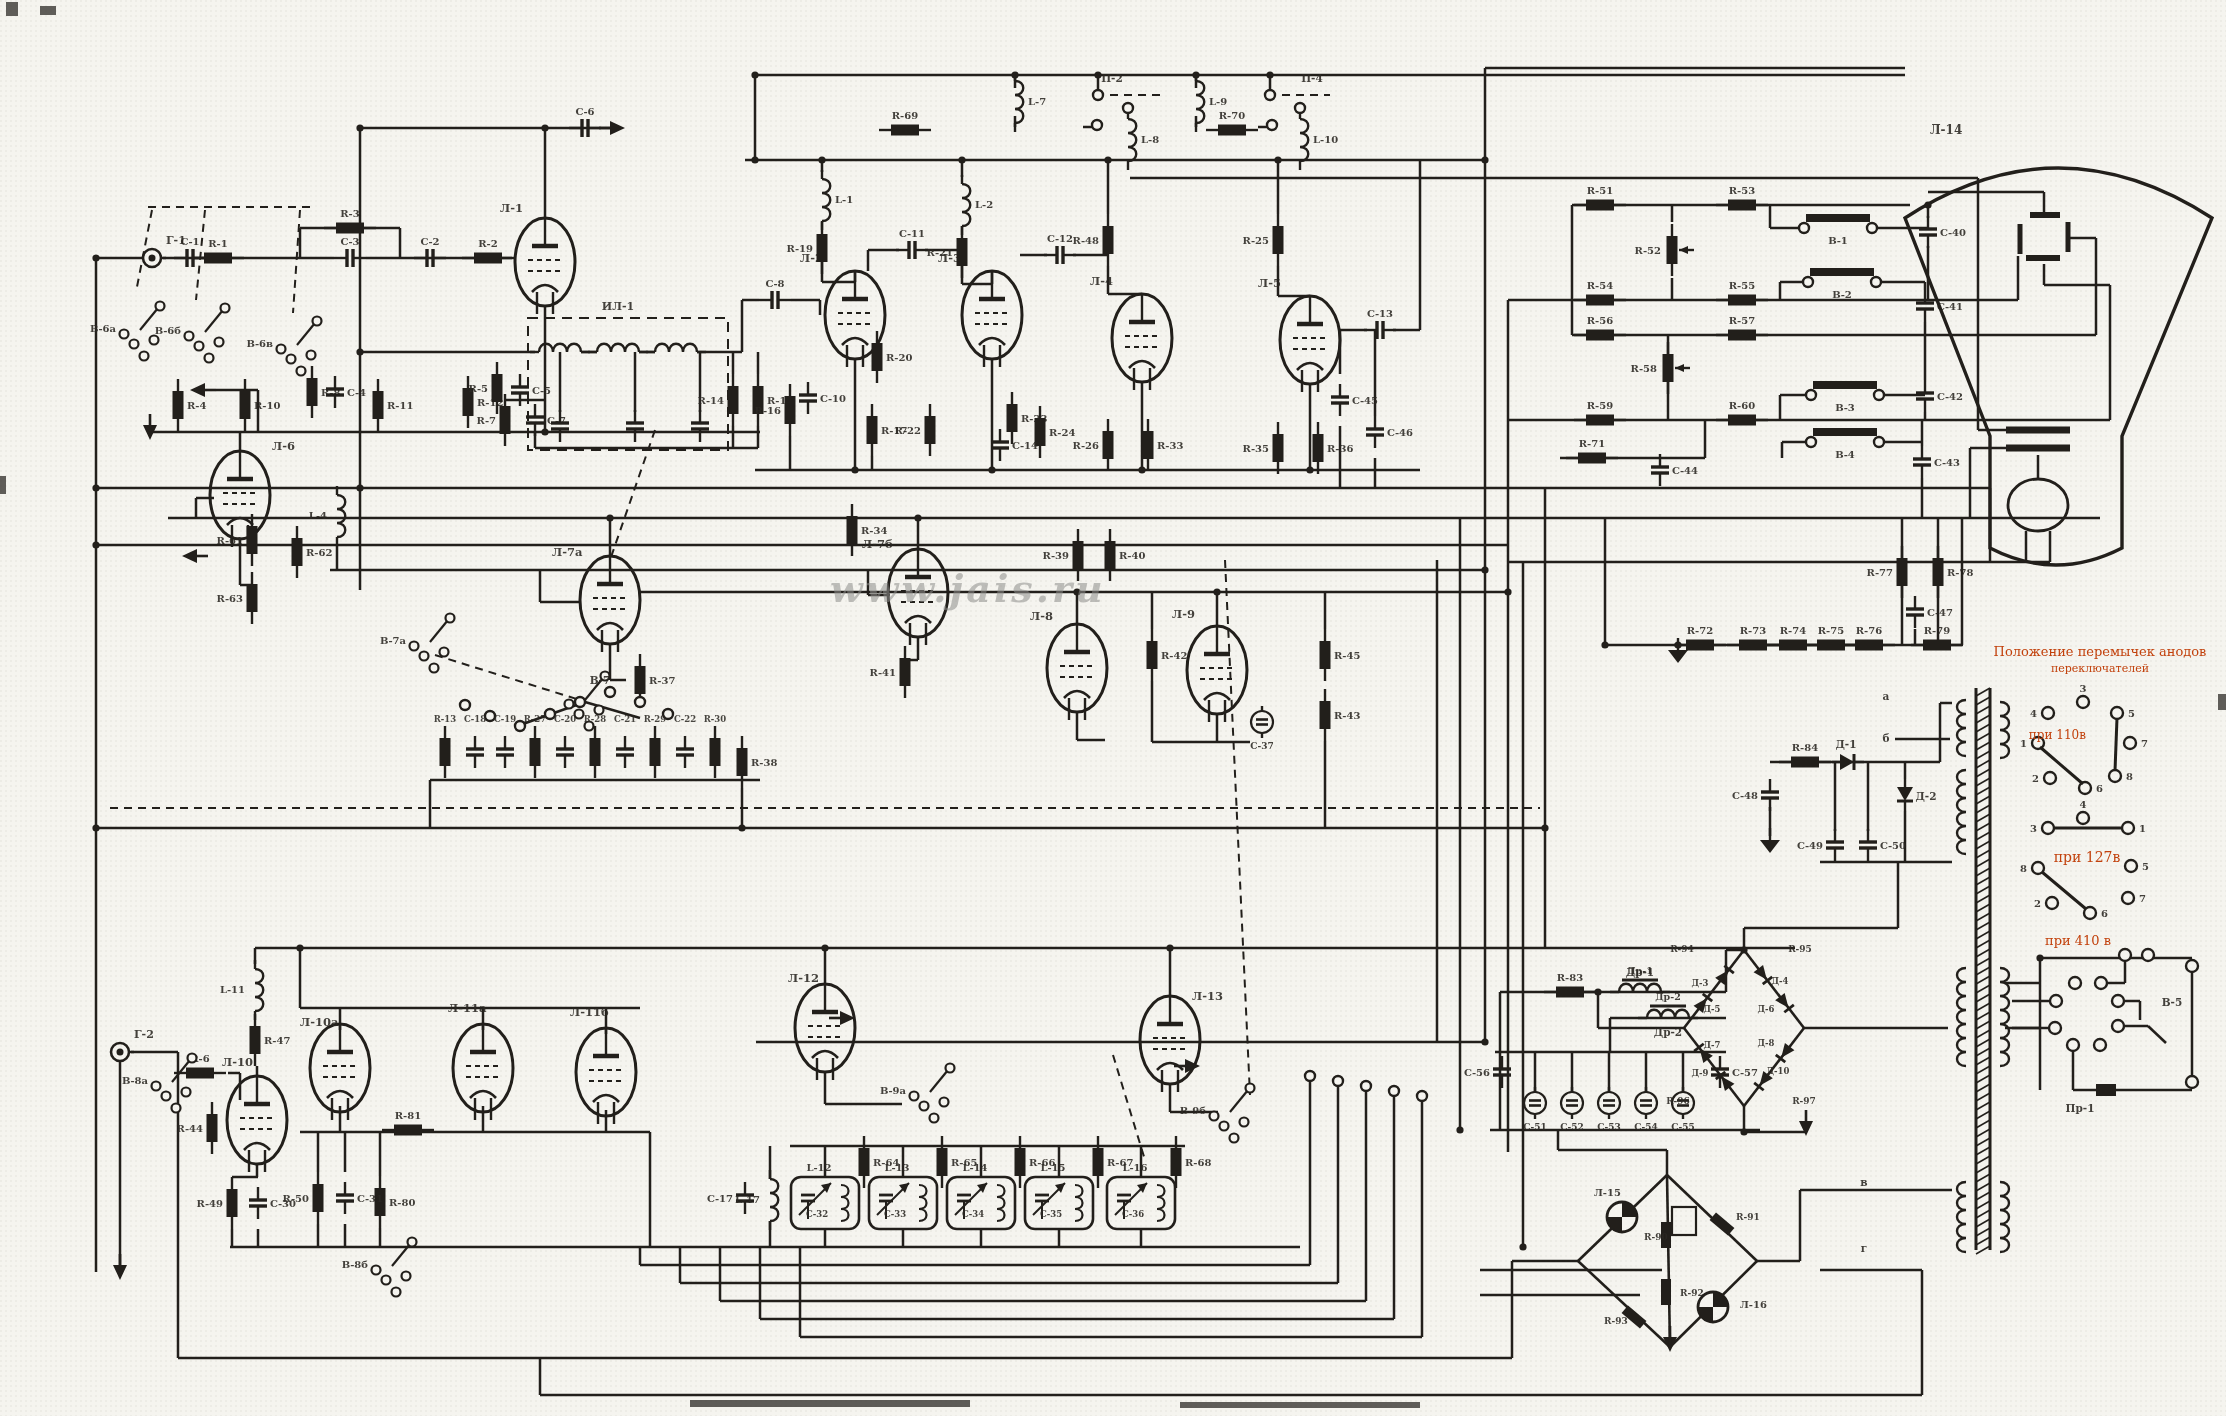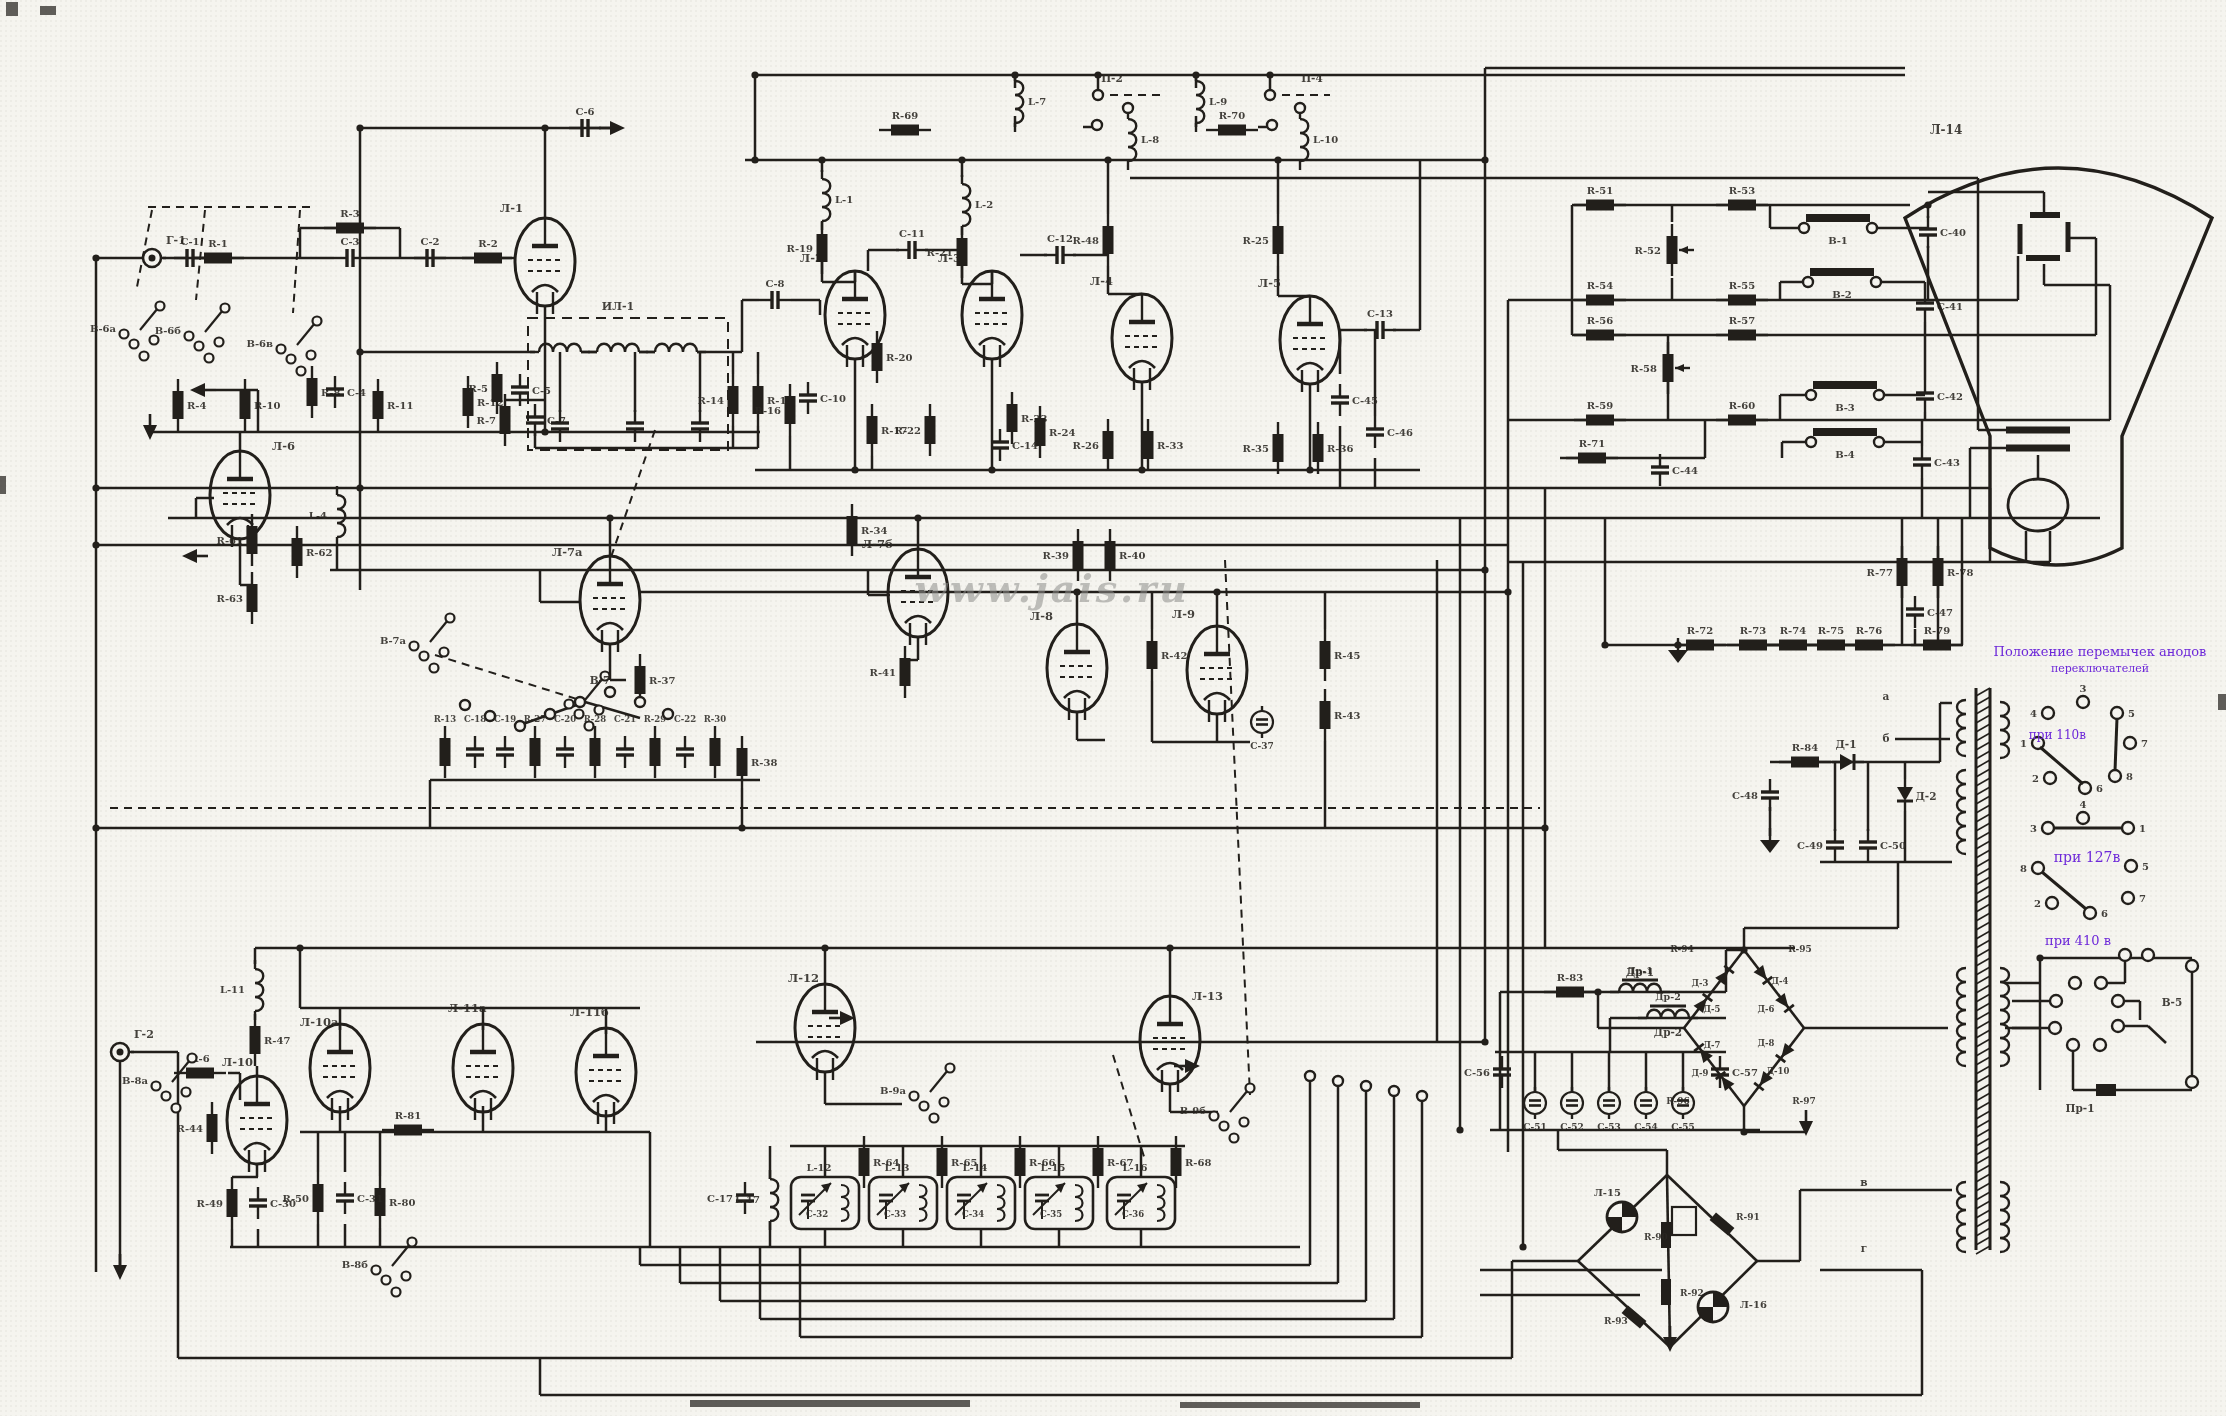"www.jais.ru" #watermark { text-align: right -> none }
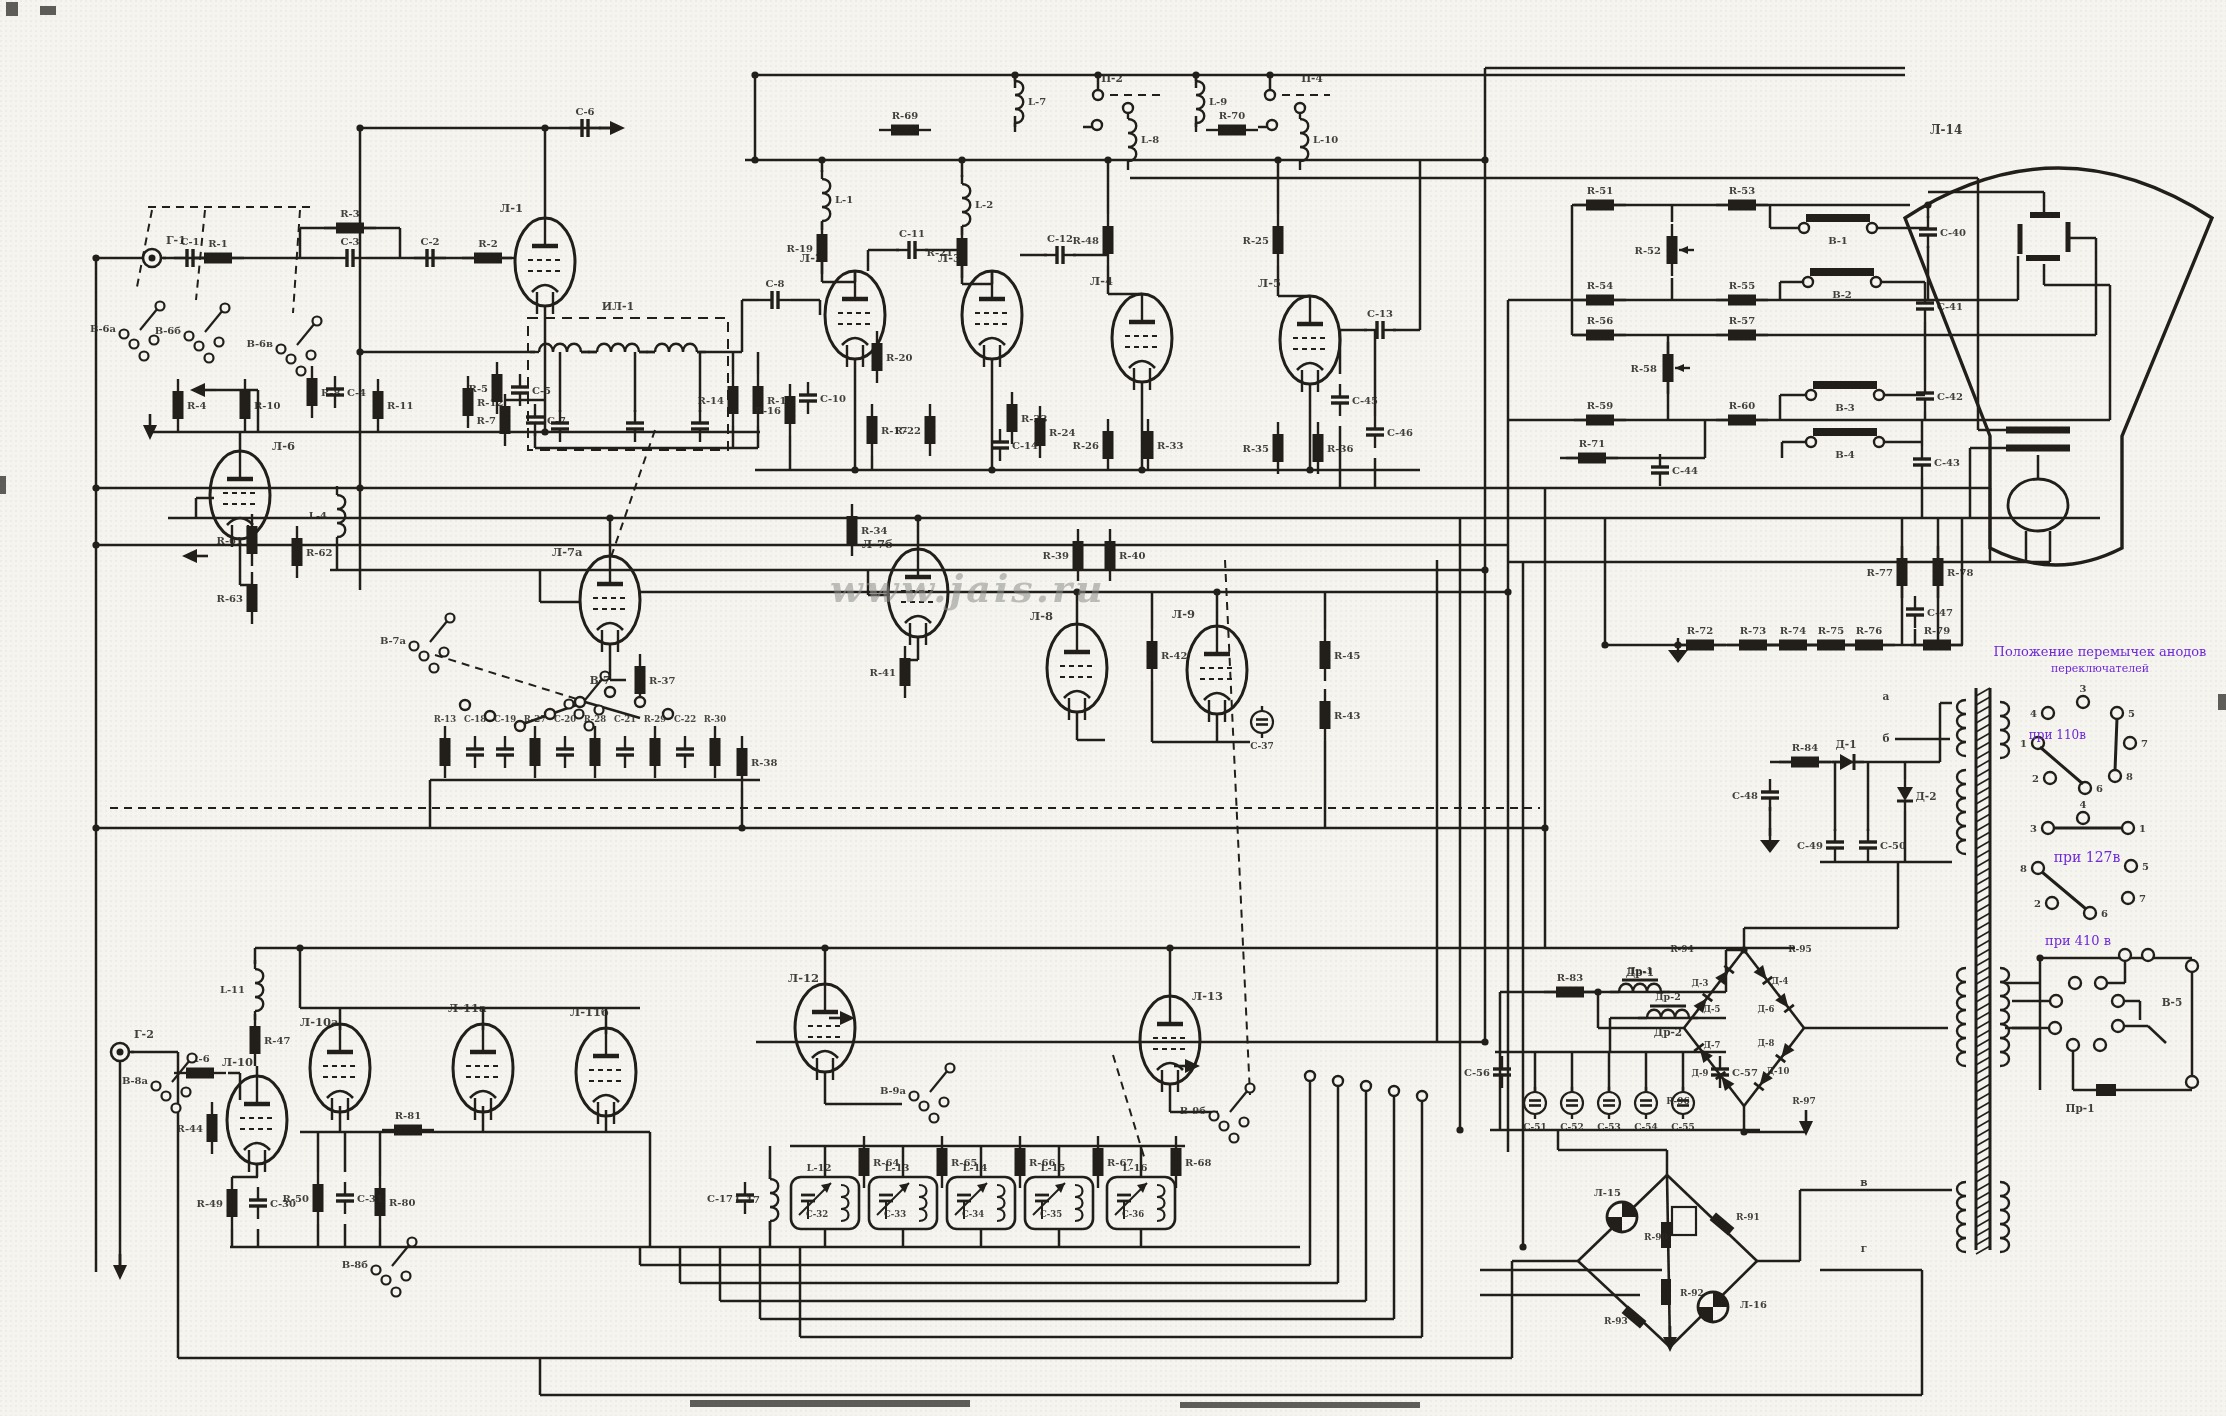"Положение перемычек анодов" .ovl { color: #6d28d9 -> #c2410c }
